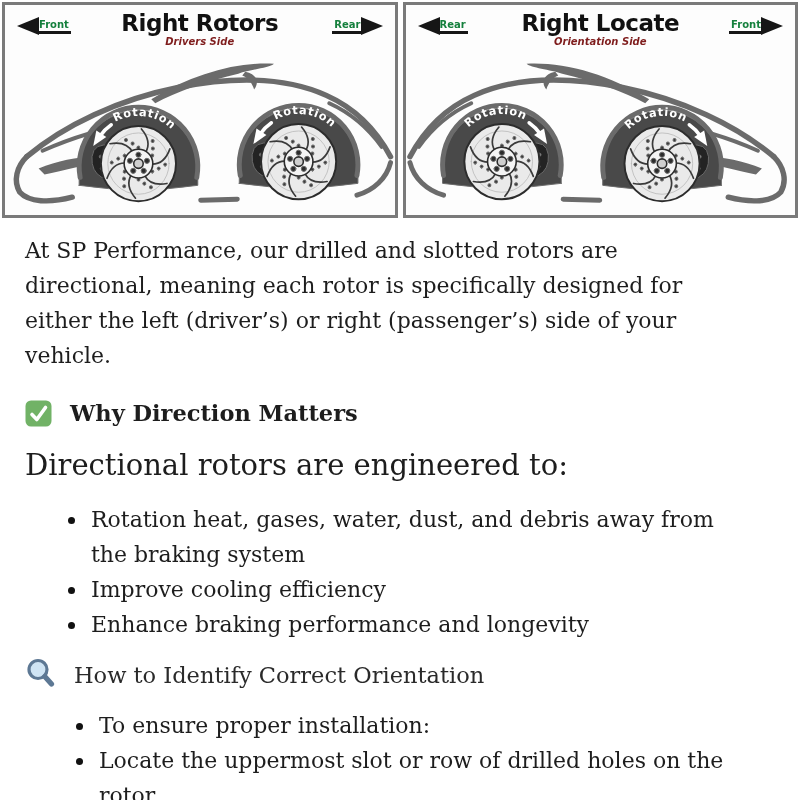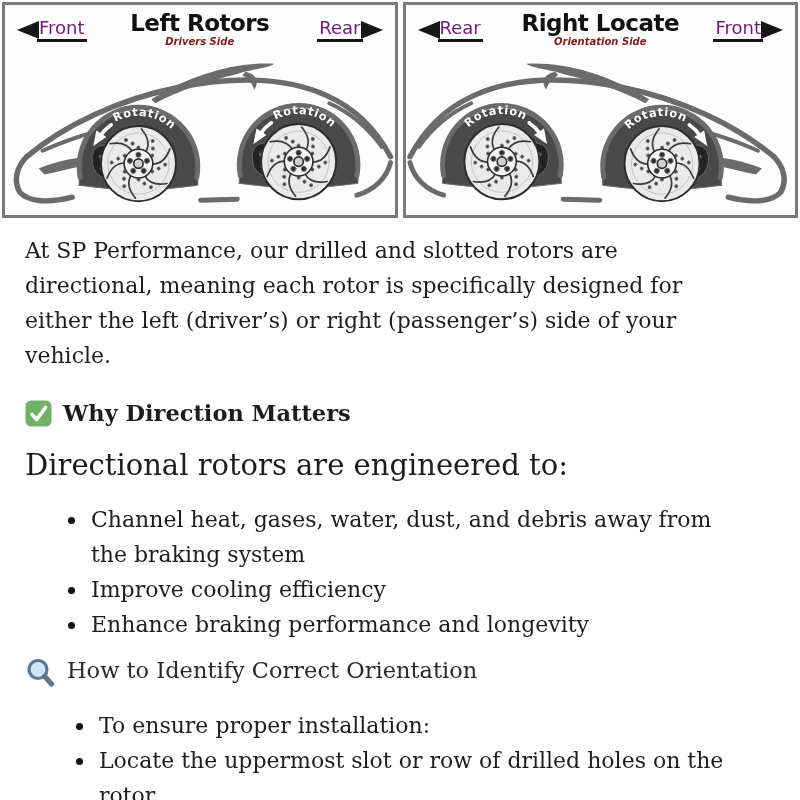"Front" .dir b { color: #701a75 -> #15803d; font-size: 18px -> 10px; font-weight: normal -> bold }
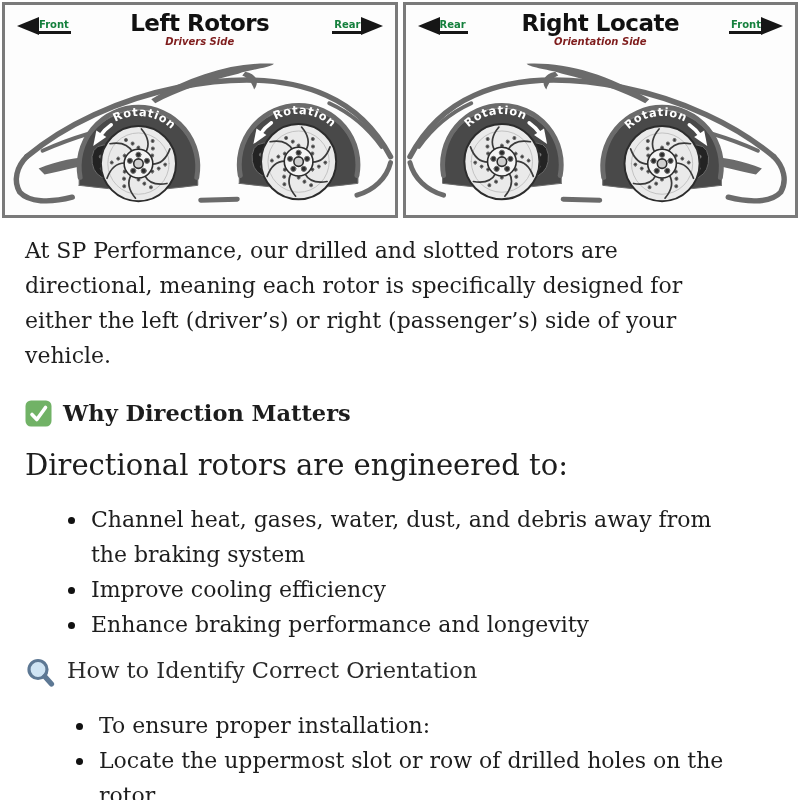"Left Rotors" div.panel-title { text: Left -> Right }
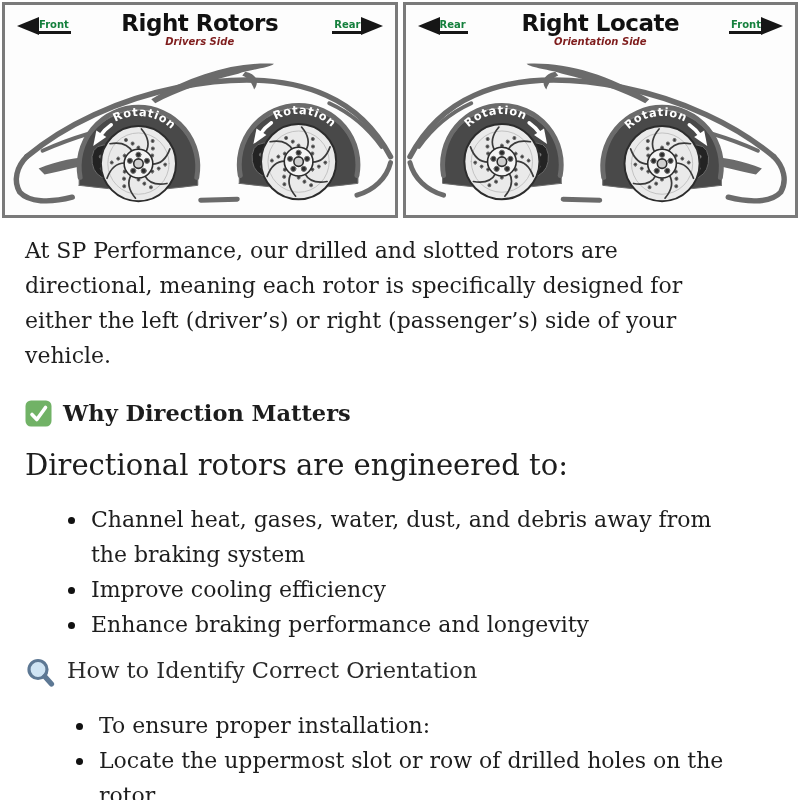"Why Direction Matters" h2.h { align-items: flex-start -> flex-end; gap: 11px -> 18px }
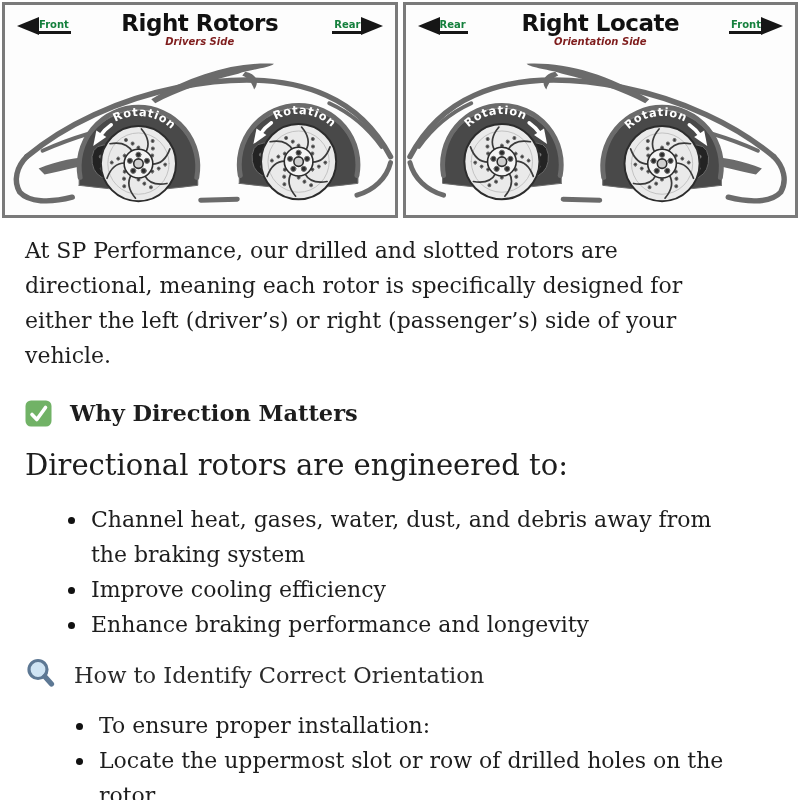"Channel heat, gases, water, dust," li { text: Channel -> Rotation }
